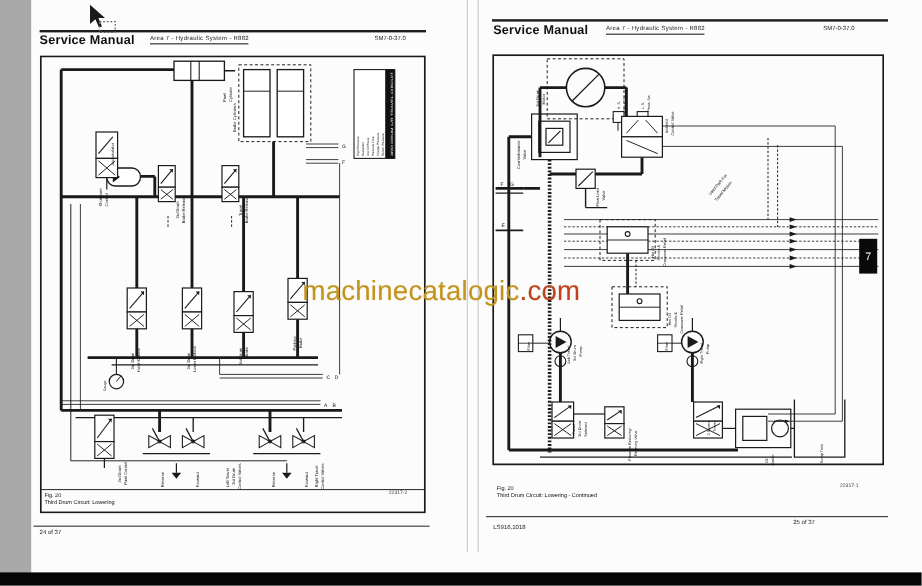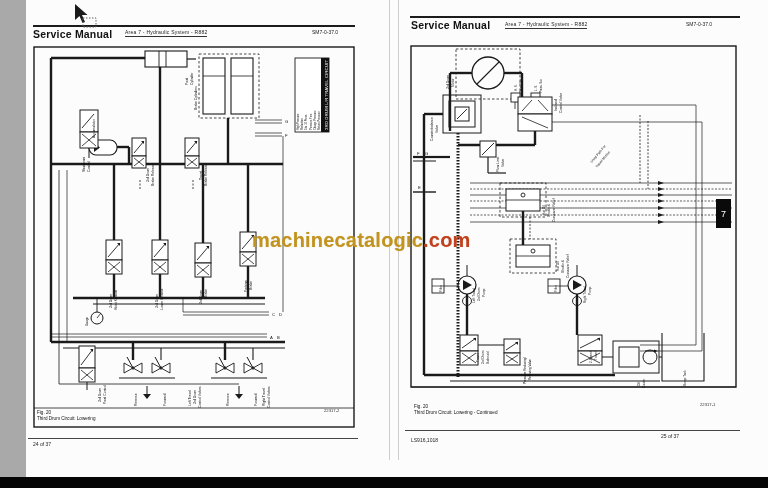"machinecatalogic.com" #watermark { font-size: 20px -> 23px; font-weight: bold -> normal }
